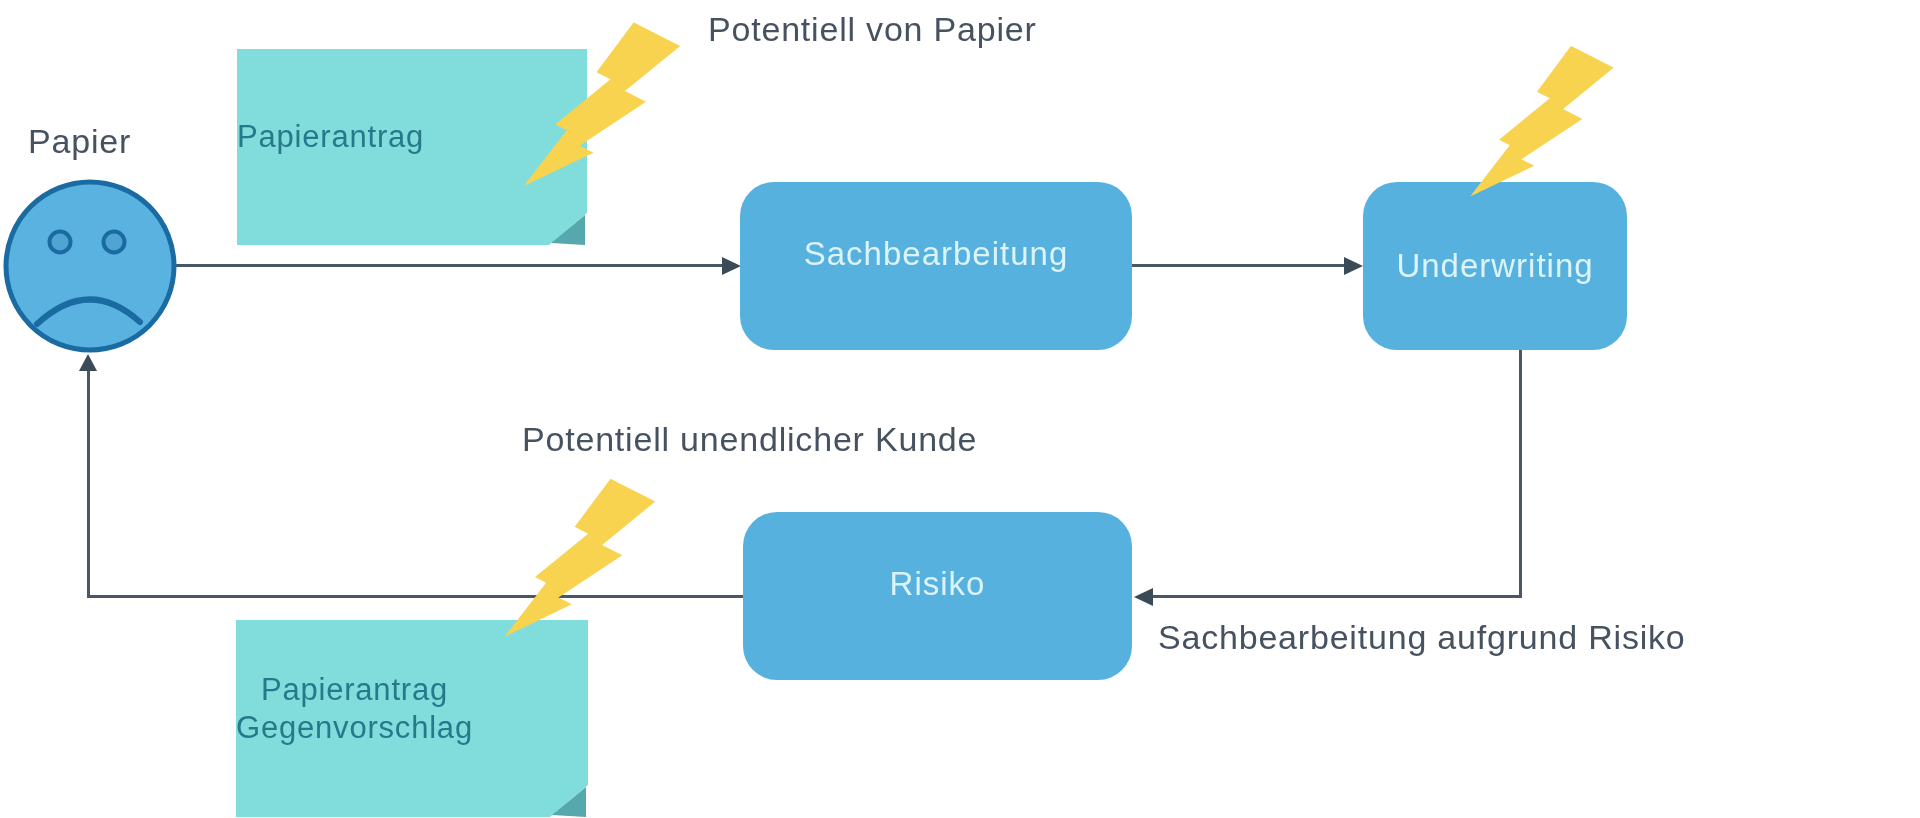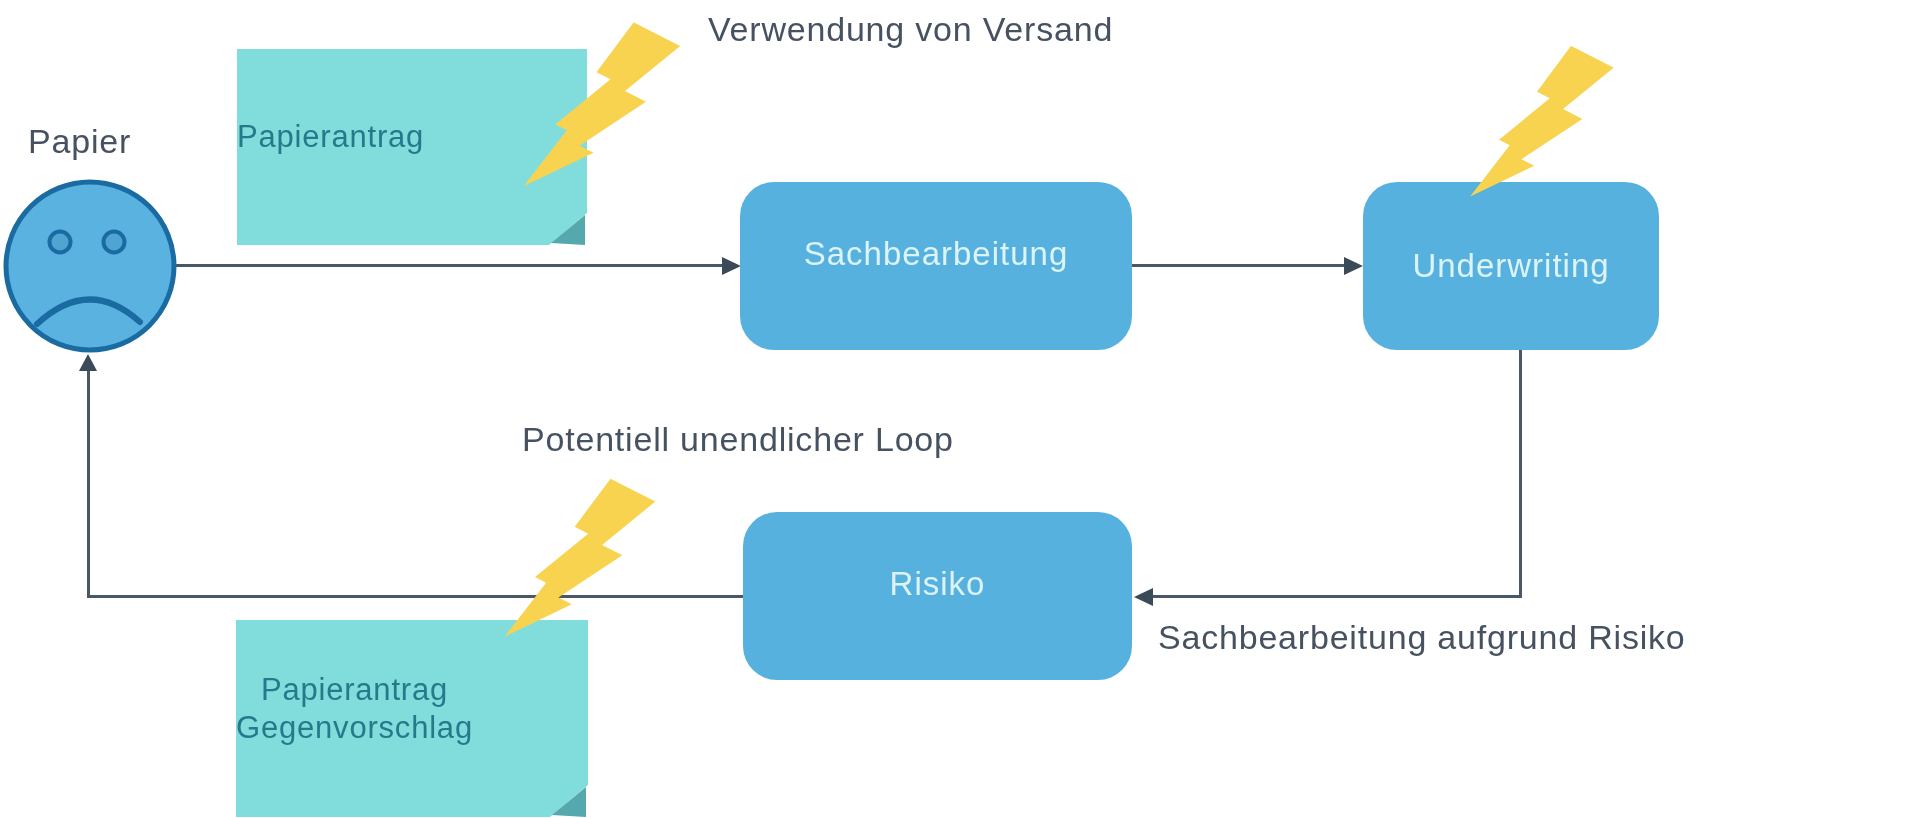"Verwendung von Versand" div.label { text: Verwendung von Versand -> Potentiell von Papier }
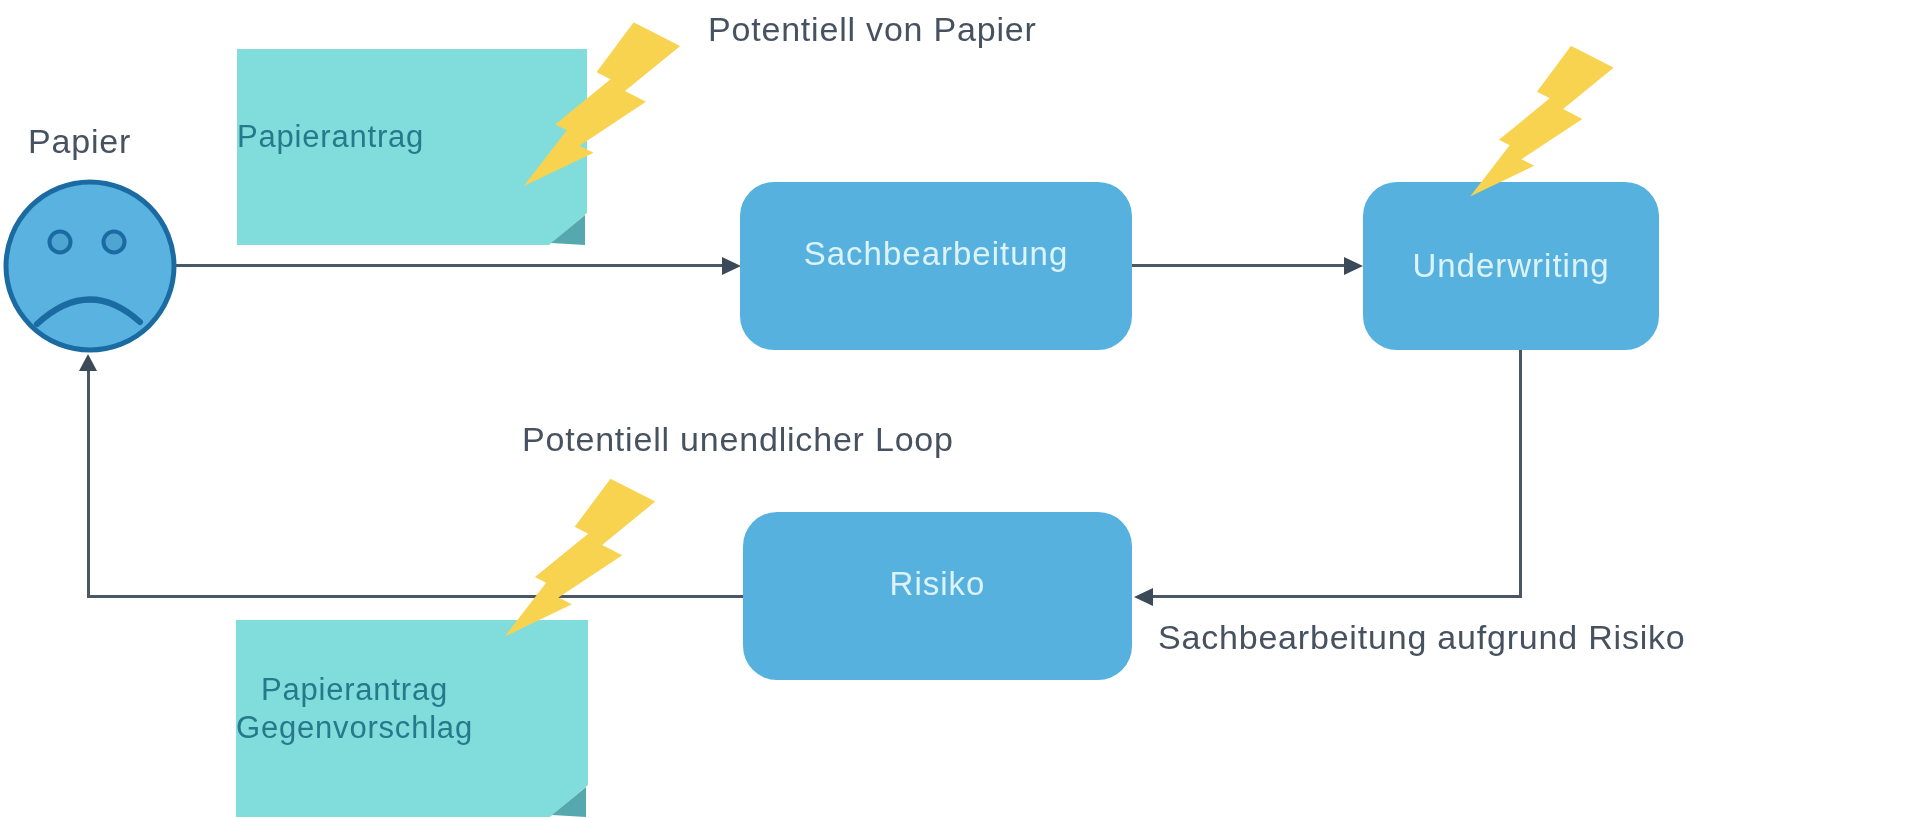"Underwriting" div.pbox { width: 296px -> 264px }
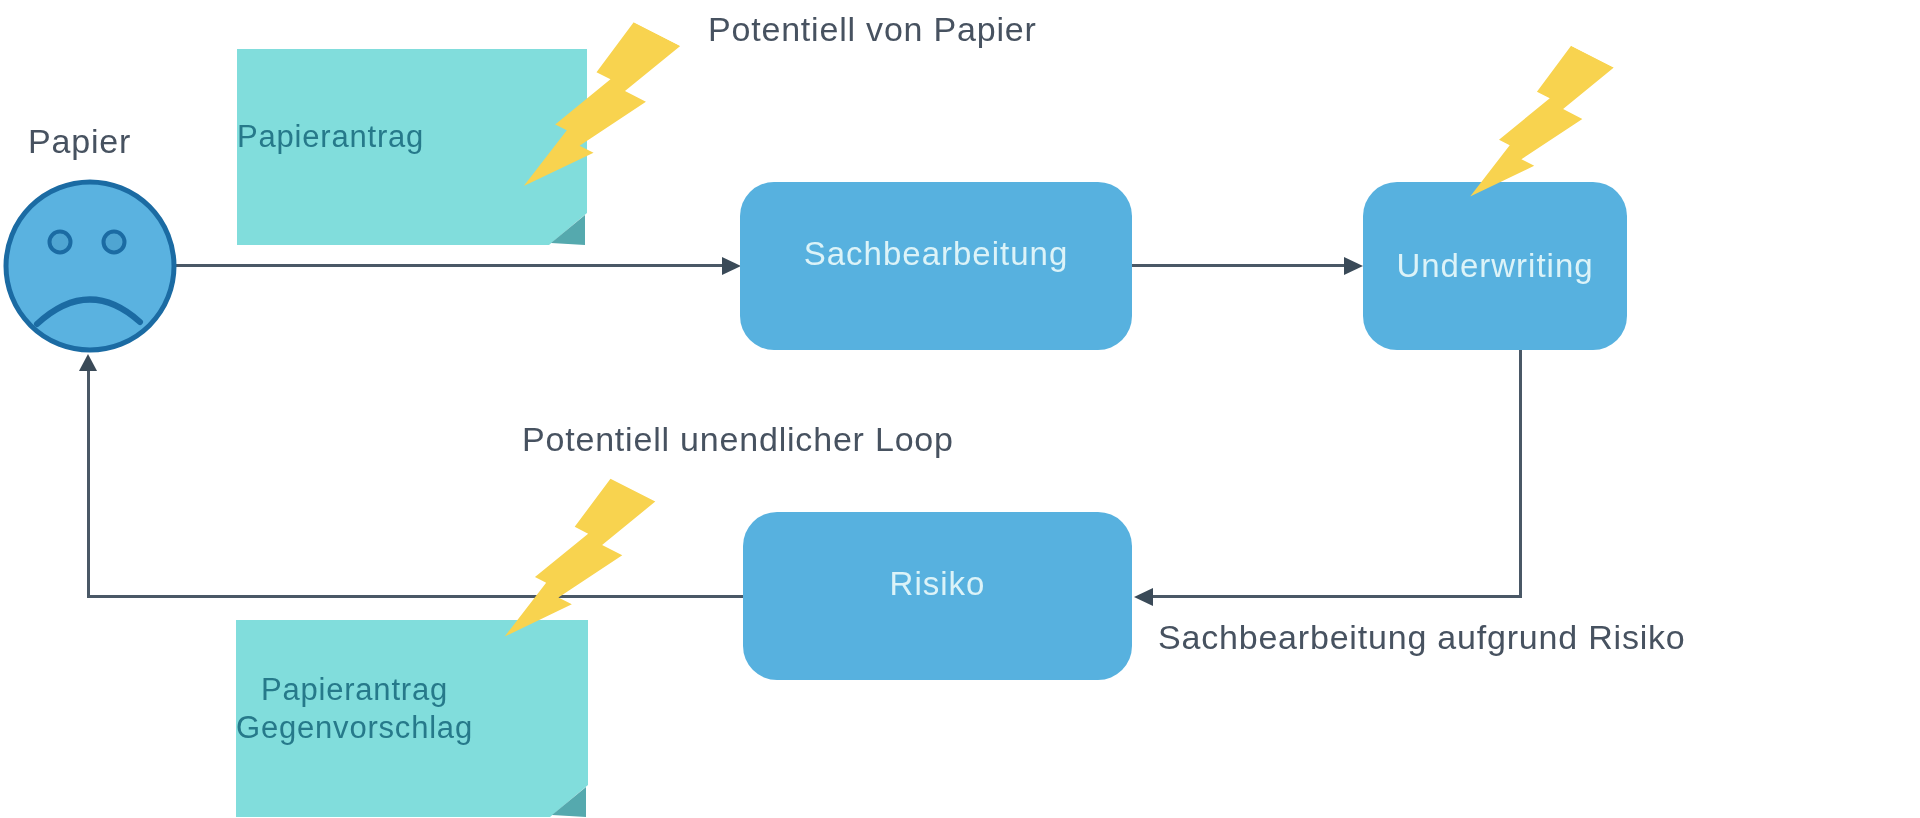"Potentiell unendlicher Loop" div.label { text: Loop -> Kunde }
